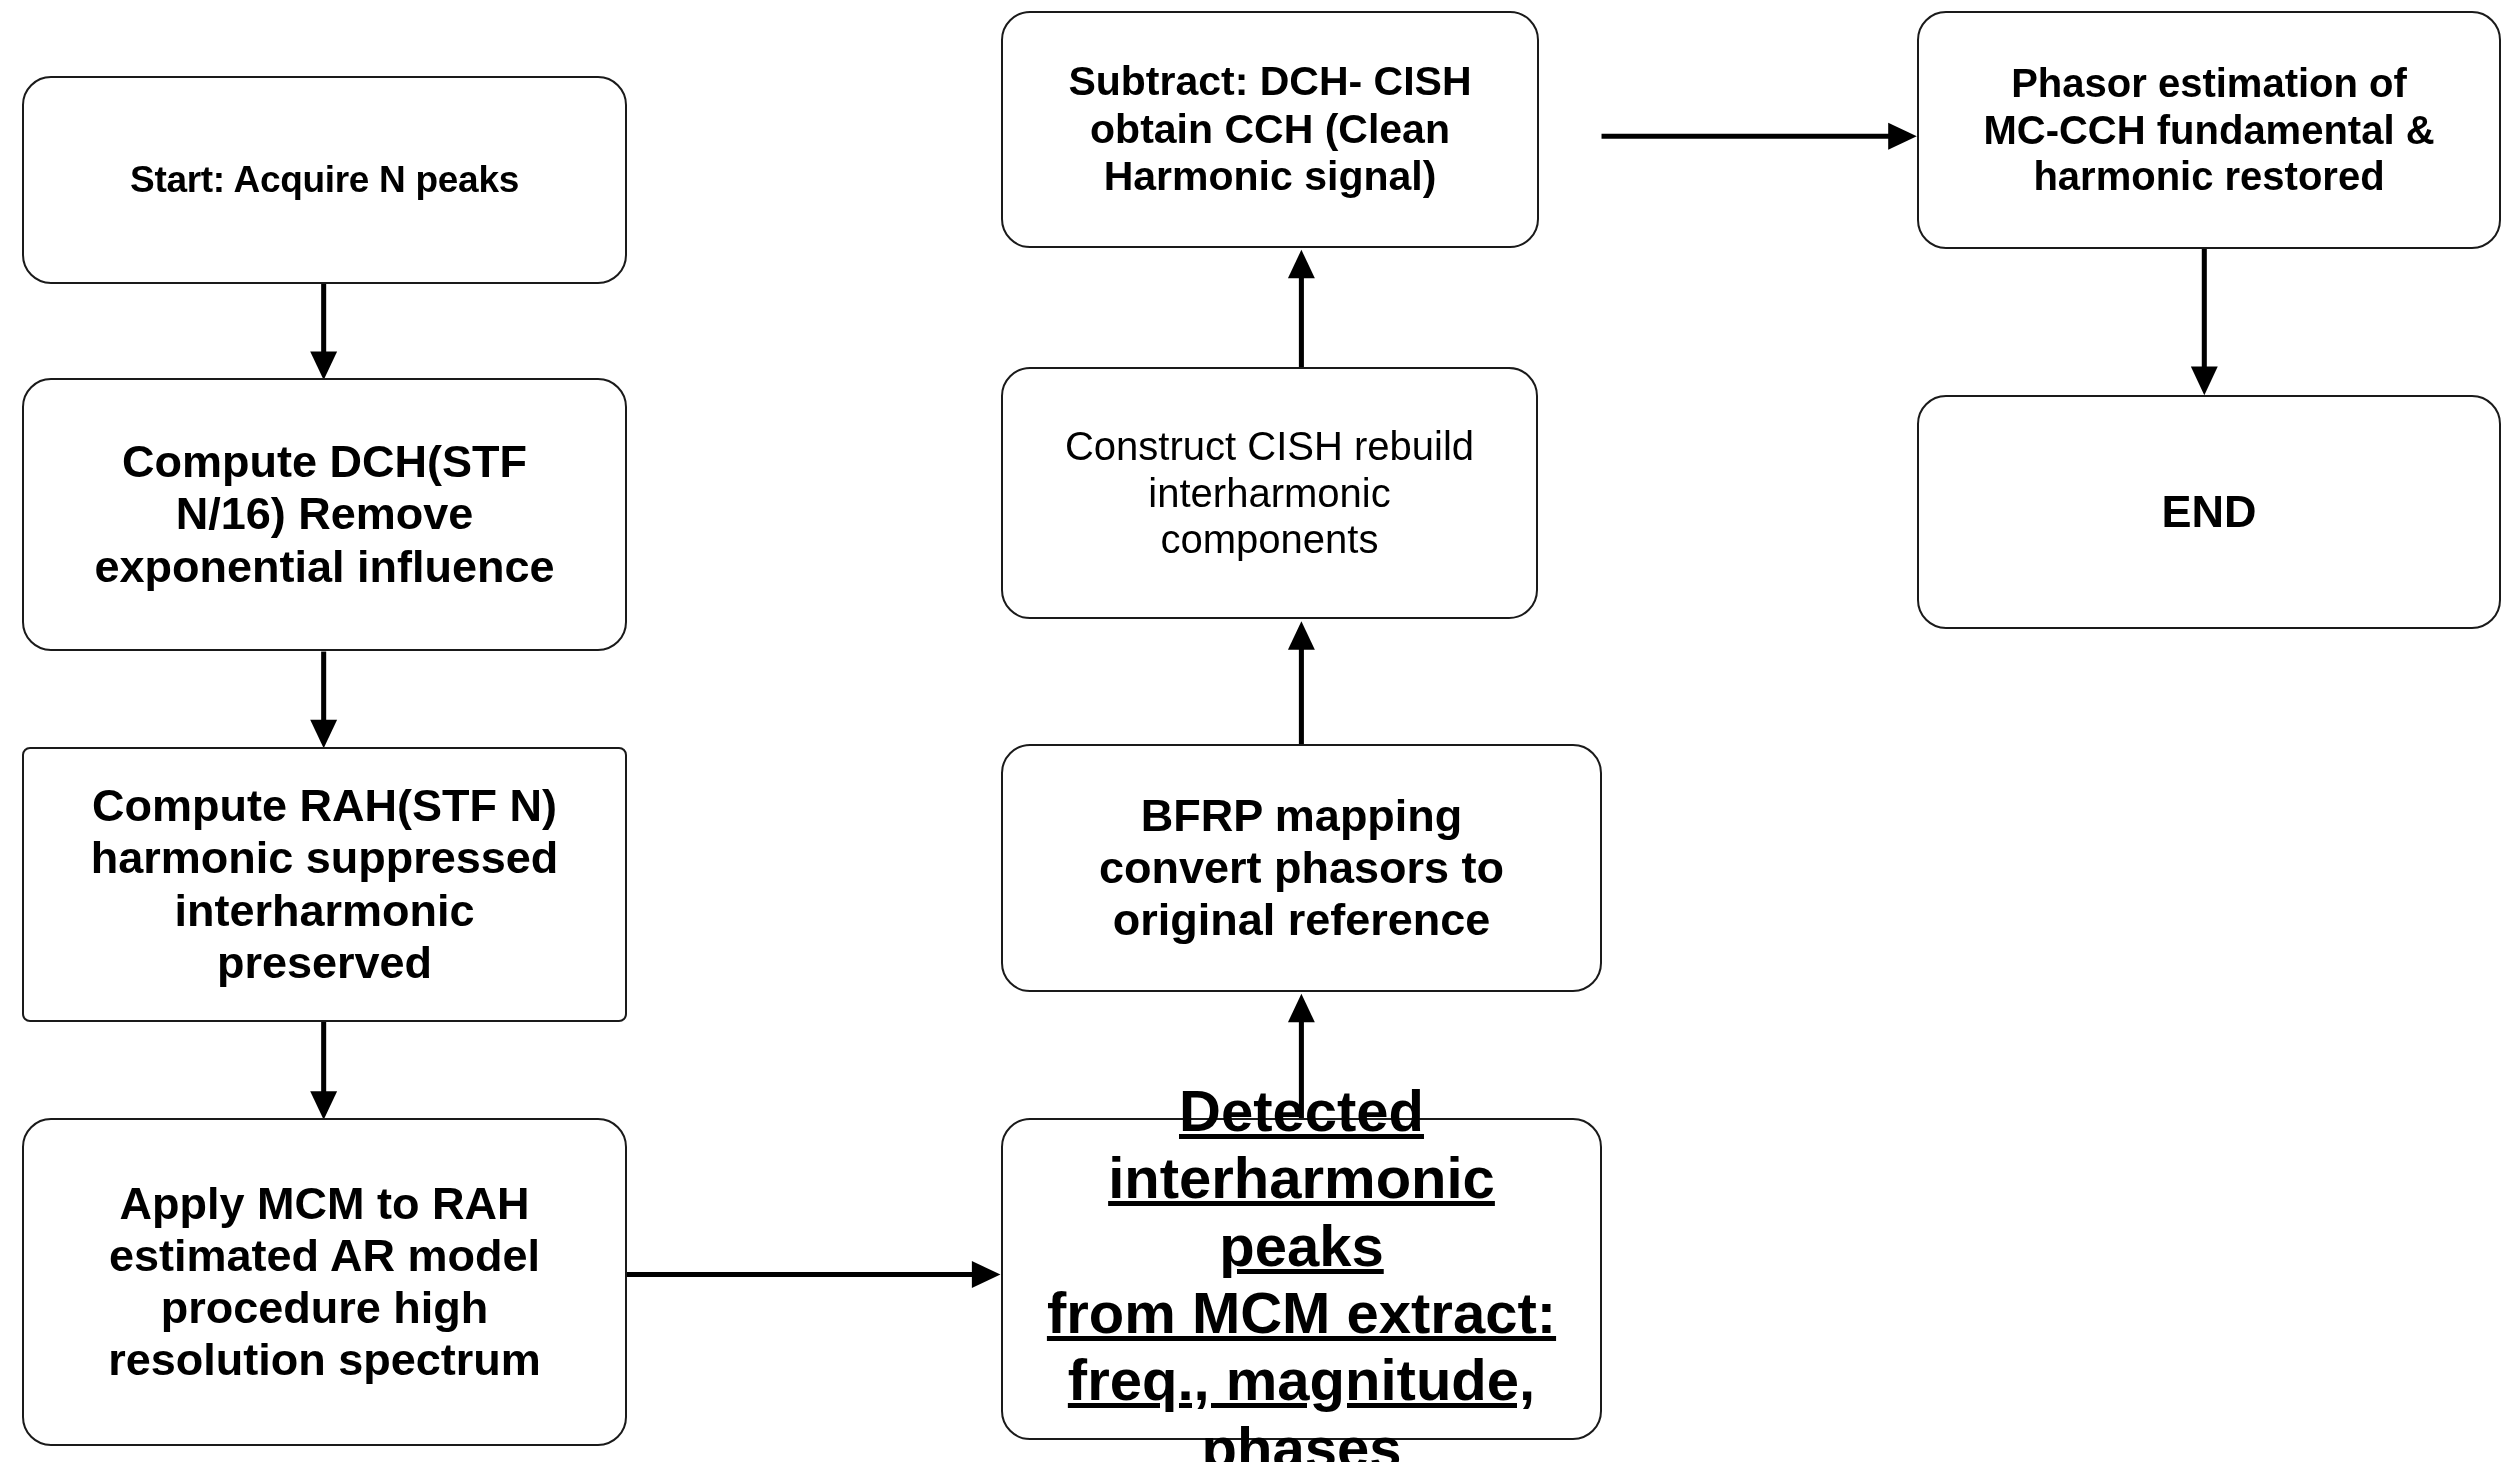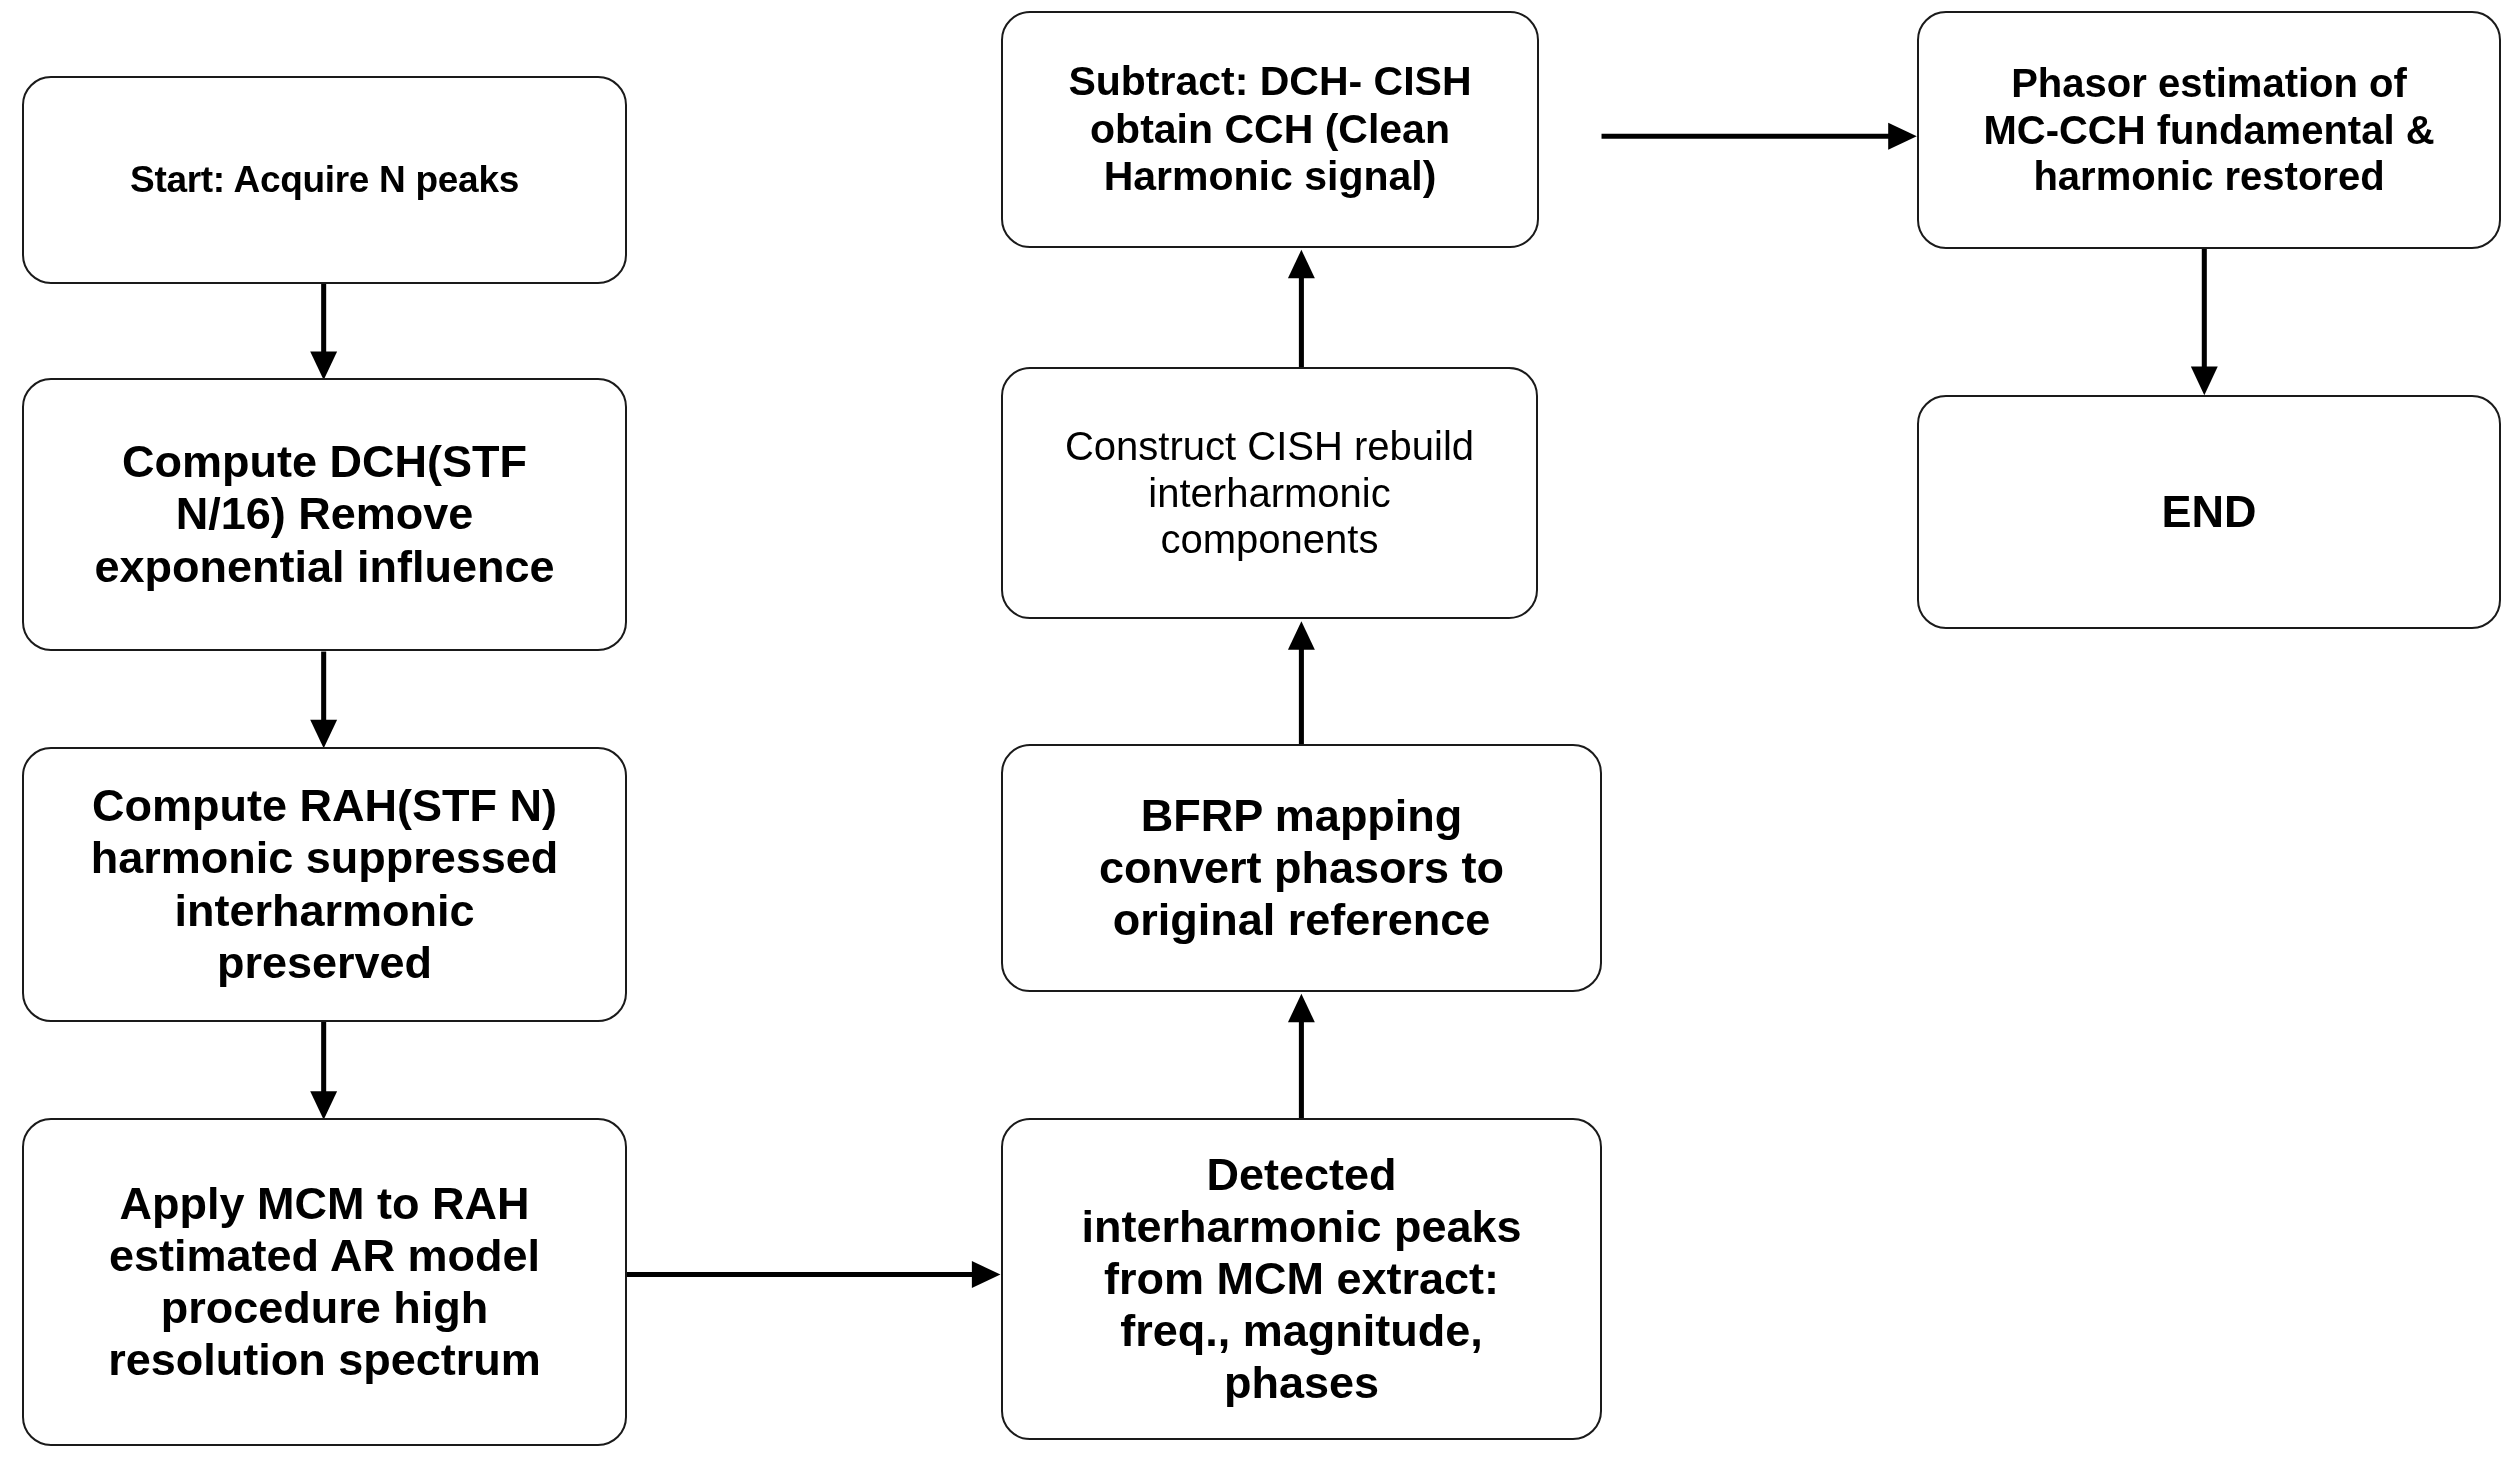"Compute RAH(STF N)" div.node { border-radius: none -> 8px }
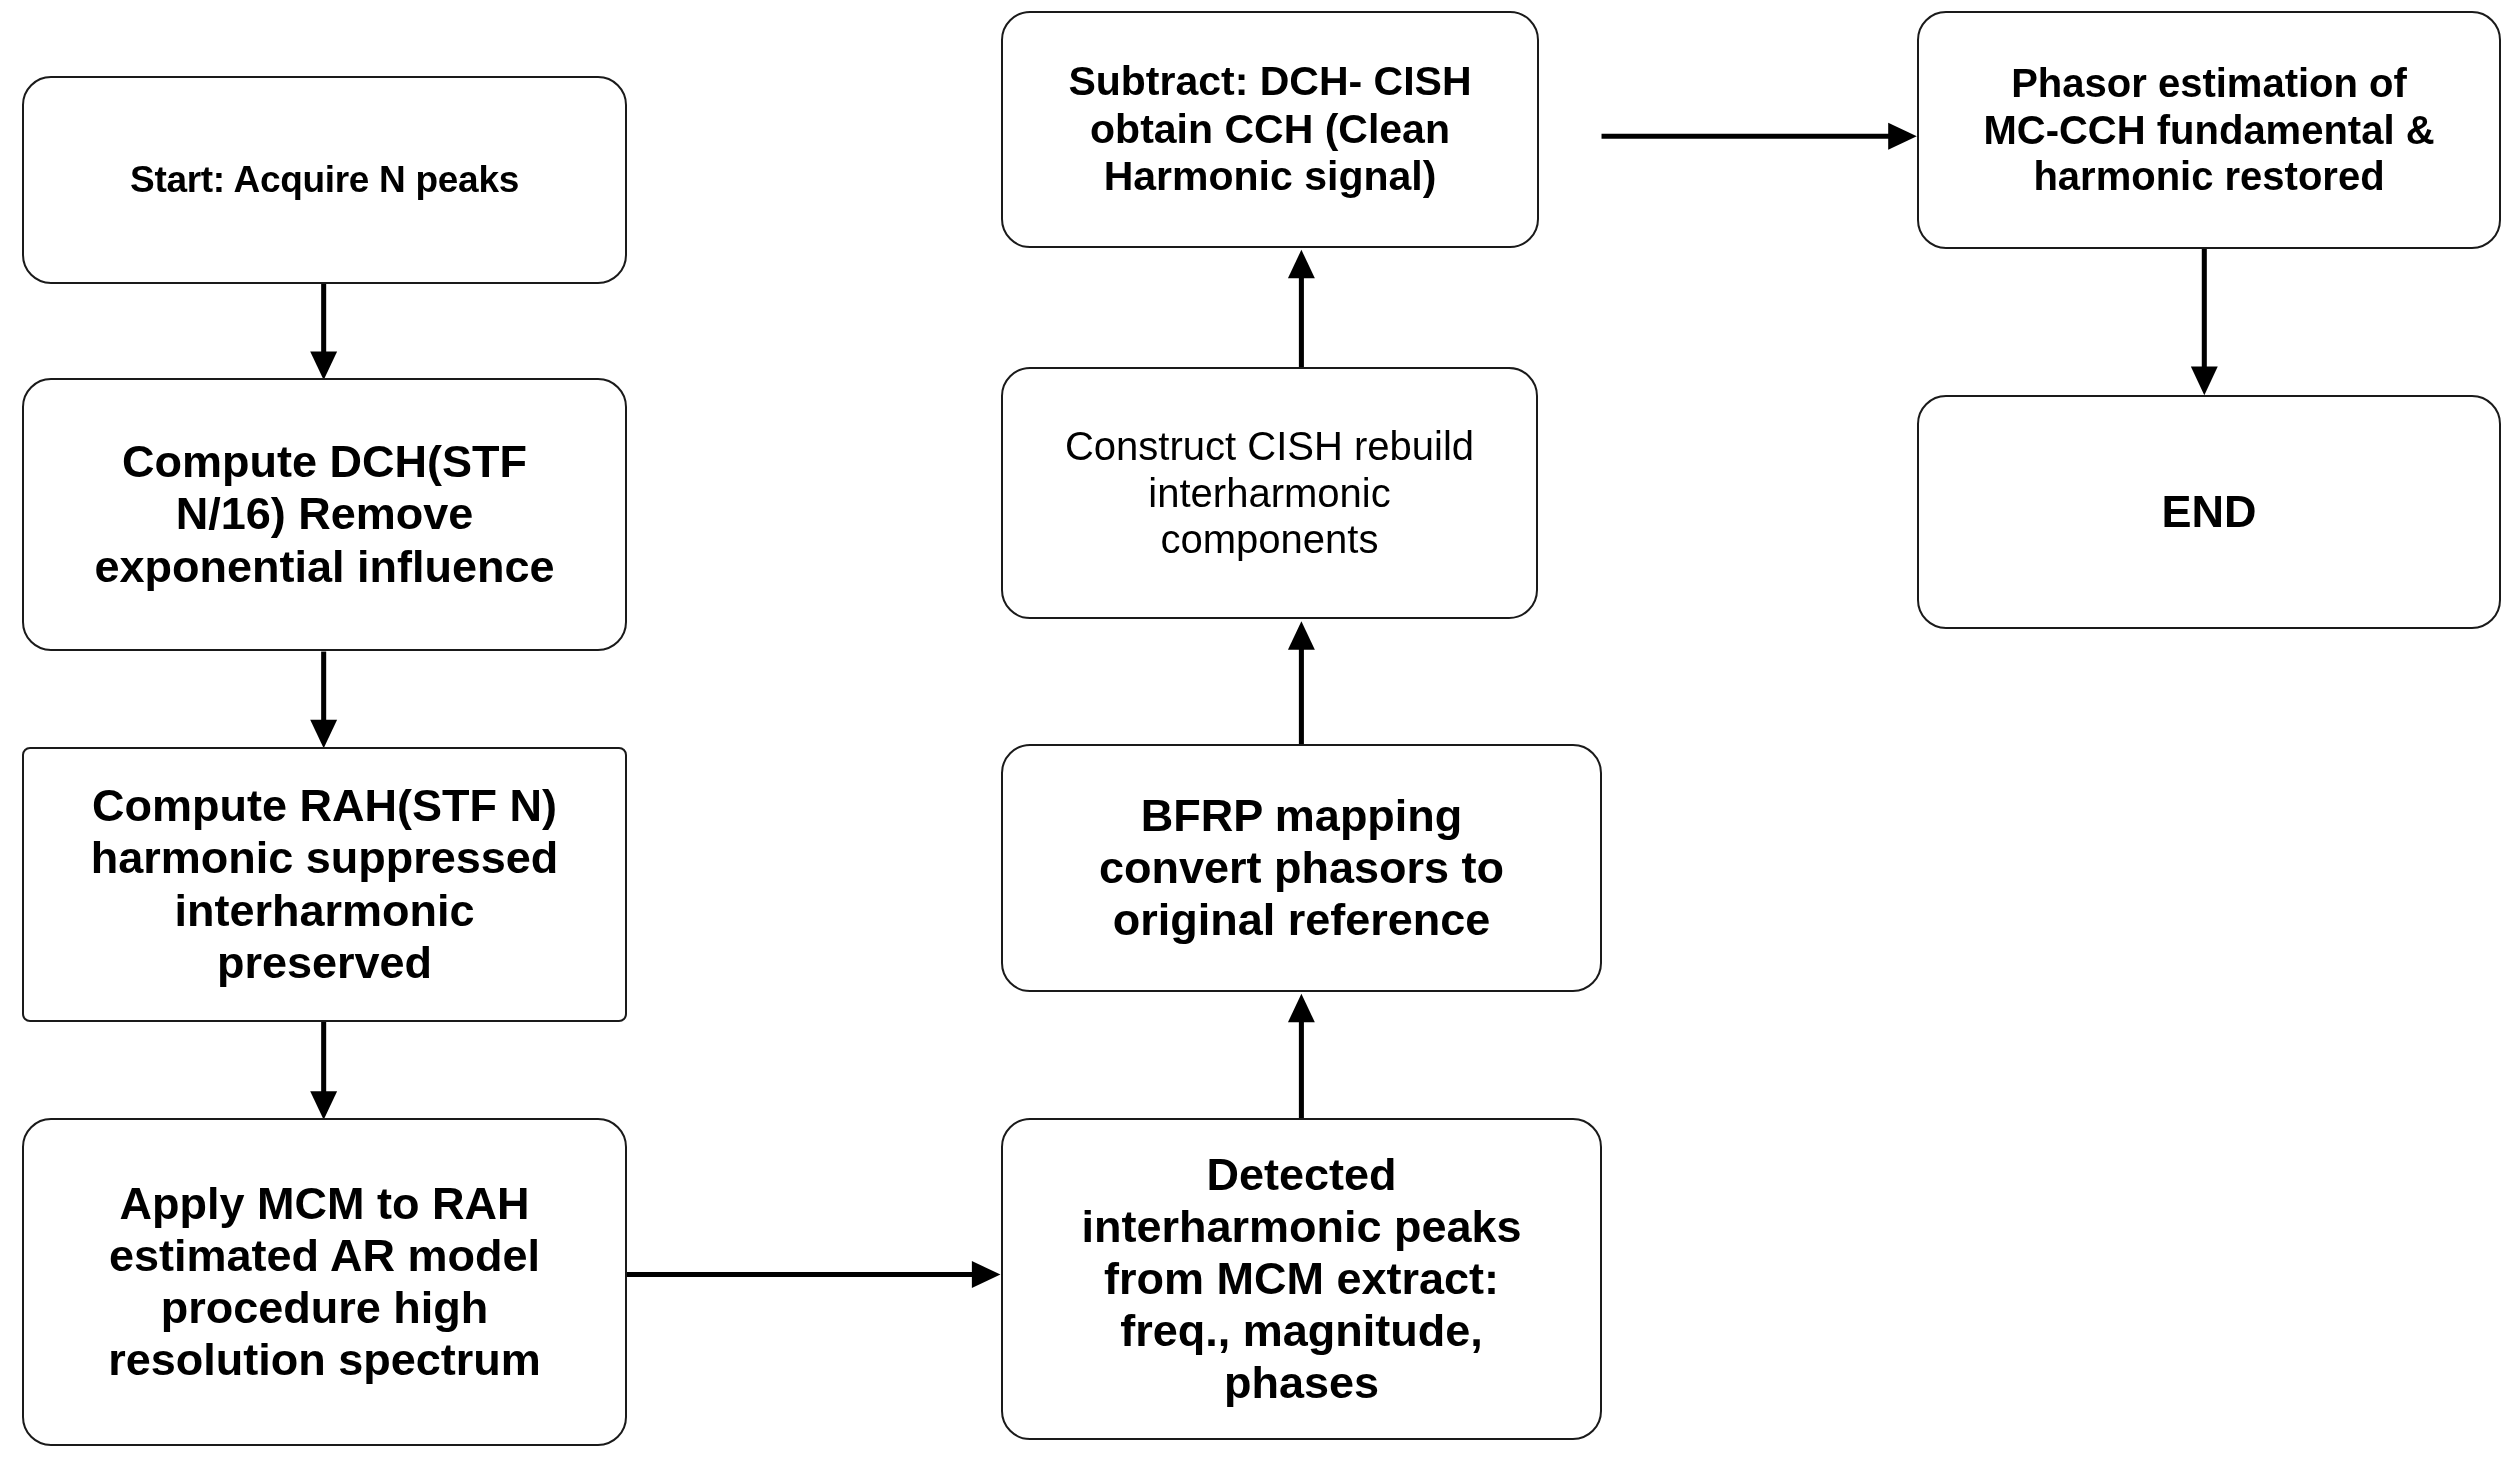"Detected" .n-detect { font-size: 45px -> 58px; text-decoration: none -> underline }
